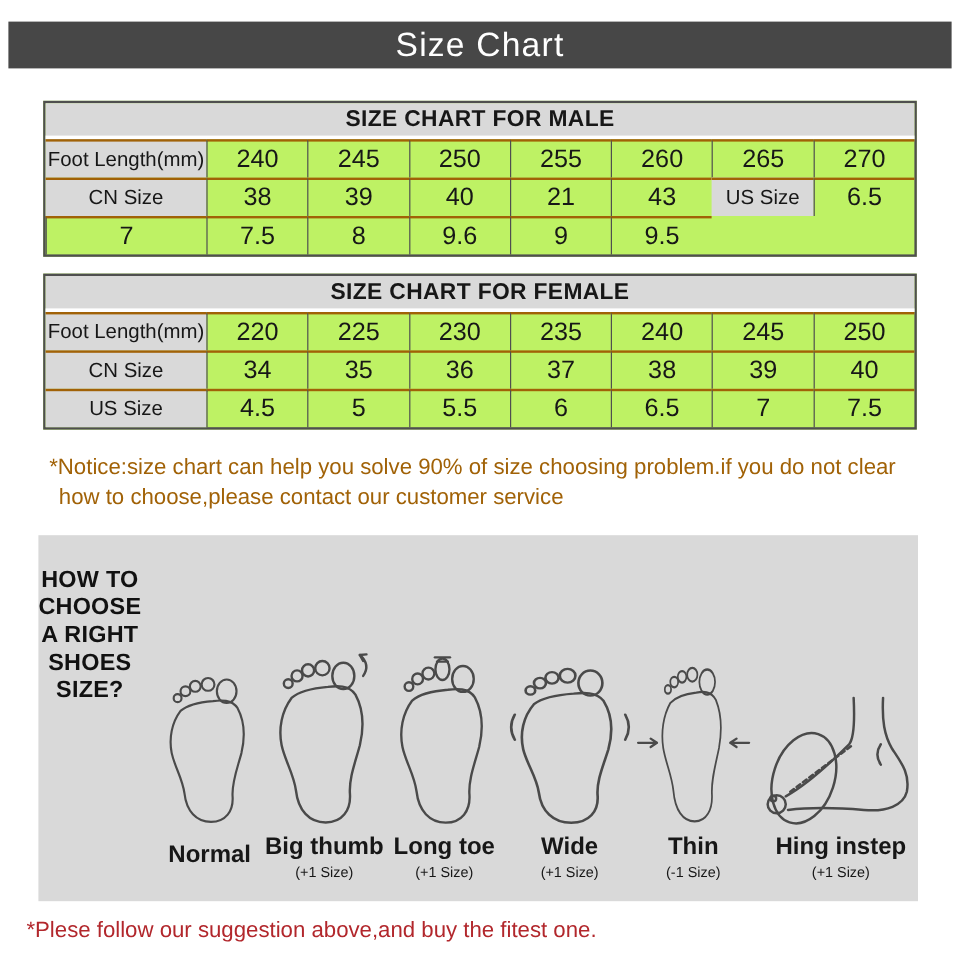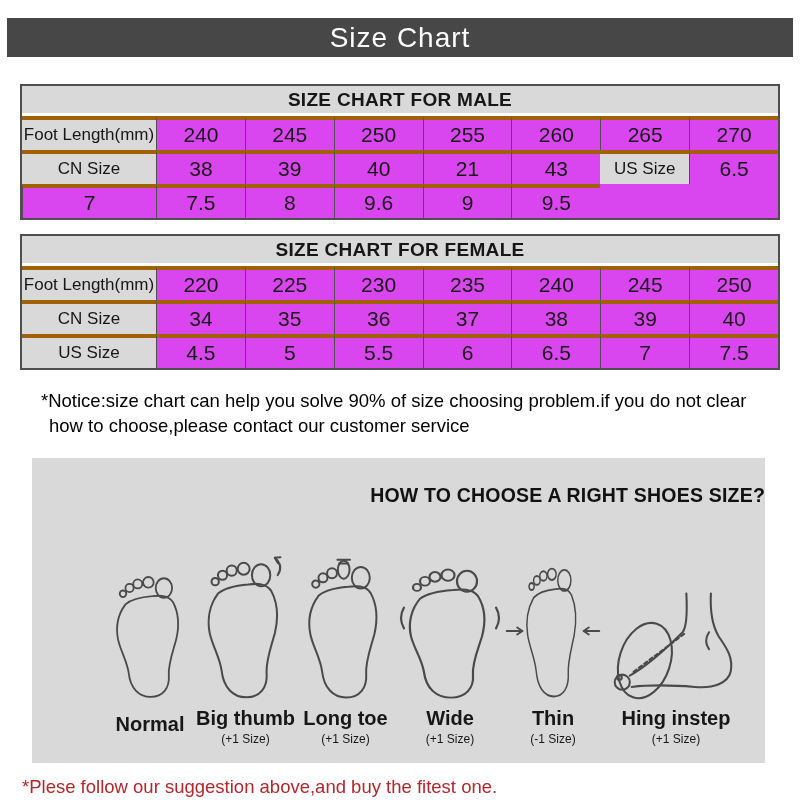"SIZE CHART FOR MALE" .size-table { background: #d946ef -> #bef264; margin: 0 20px -> 0 36px }
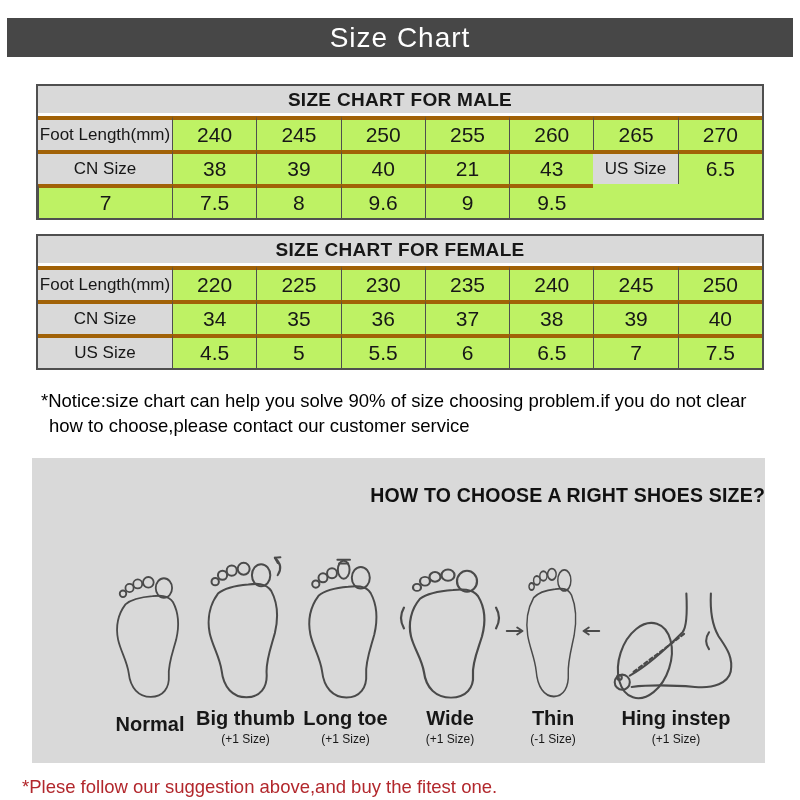"Foot Length(mm)" .cell { border-top: 4px solid #a16207 -> 2px solid #a16207 }
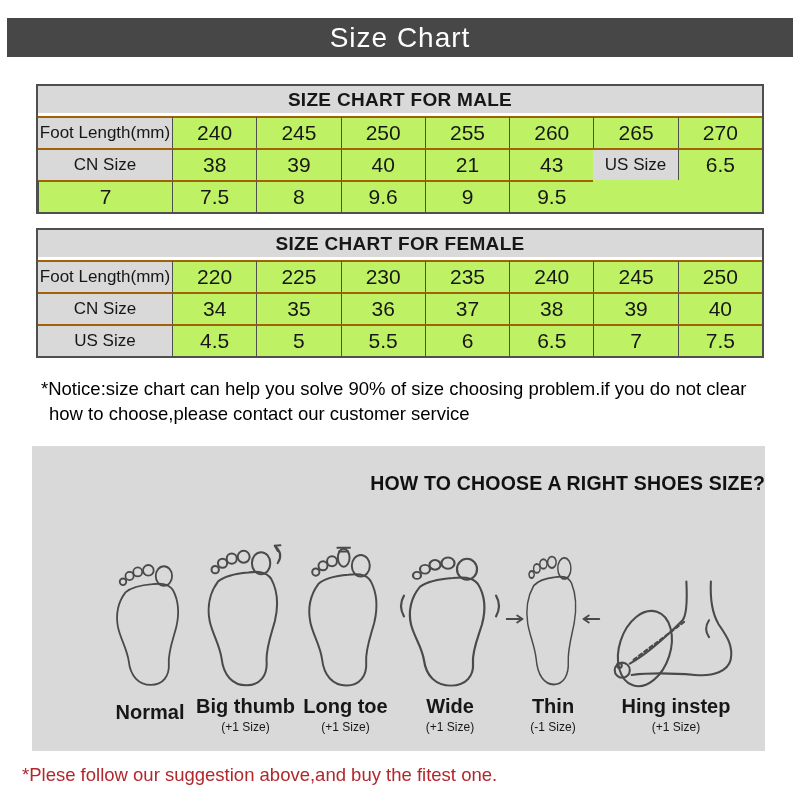"*Notice:size chart can help you" .notice { color: #000000 -> #a16207 }
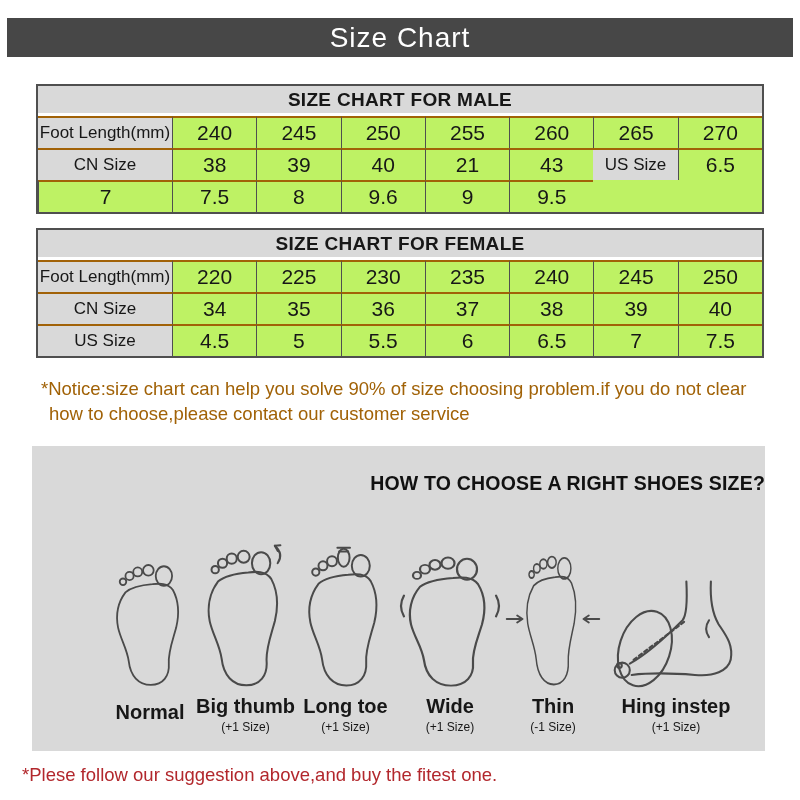"HOW TO CHOOSE A RIGHT" .guide-box { align-items: flex-end -> none; flex-direction: column -> row }
